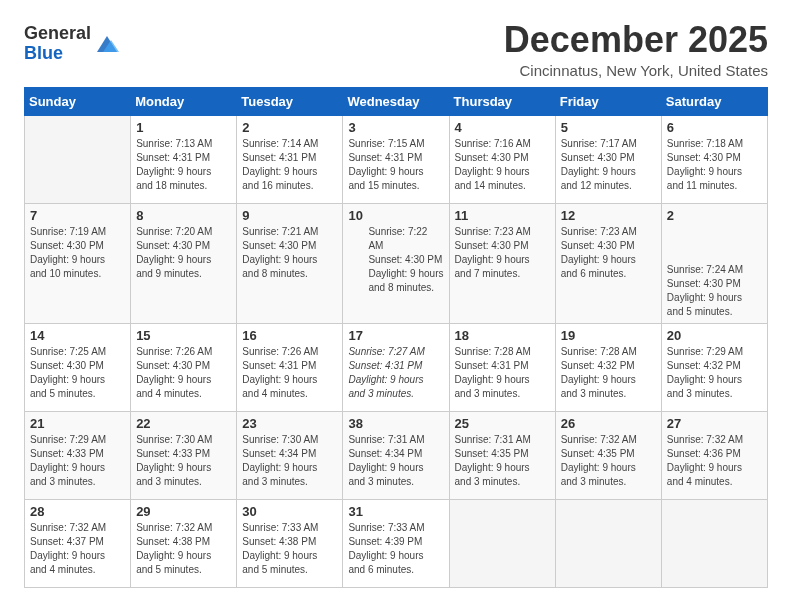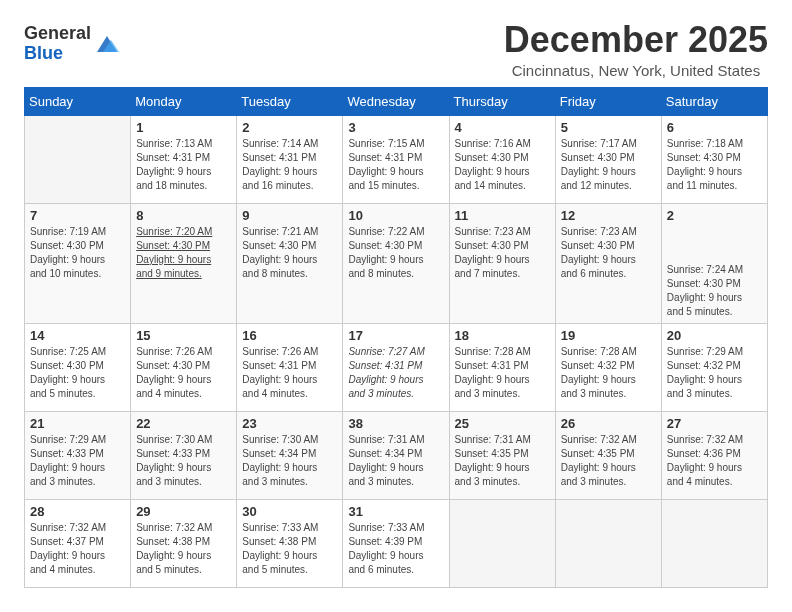"December 2025" .title-block { text-align: center -> right }
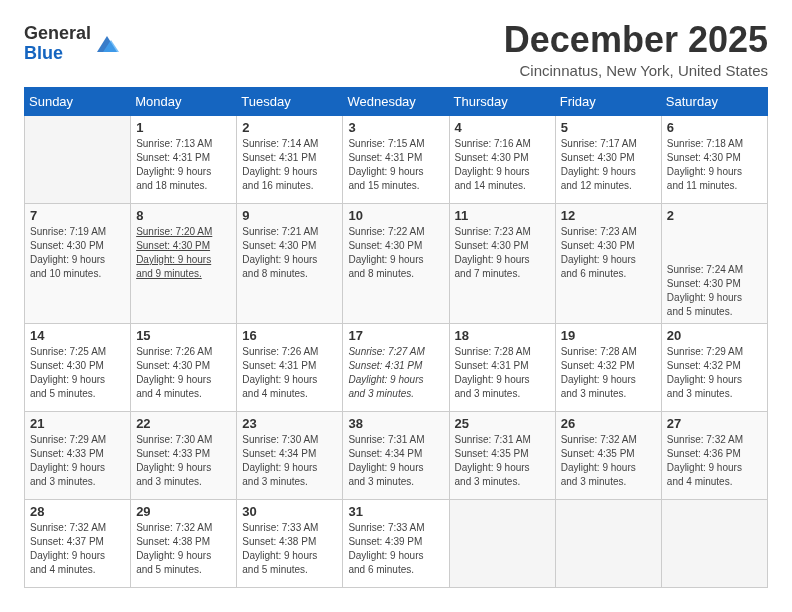"Sunday" thead th { font-weight: normal -> bold }
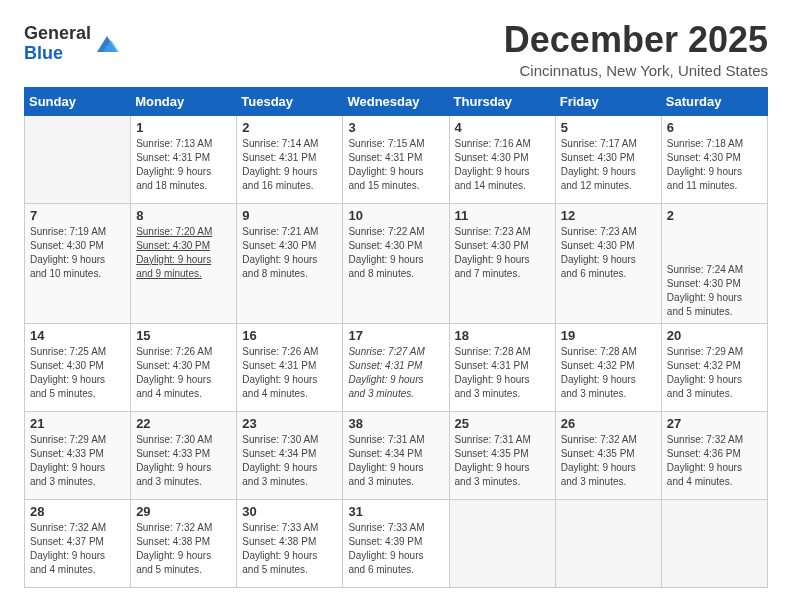"Sunrise: 7:20 AM" div.day-info { text-decoration: underline -> none }
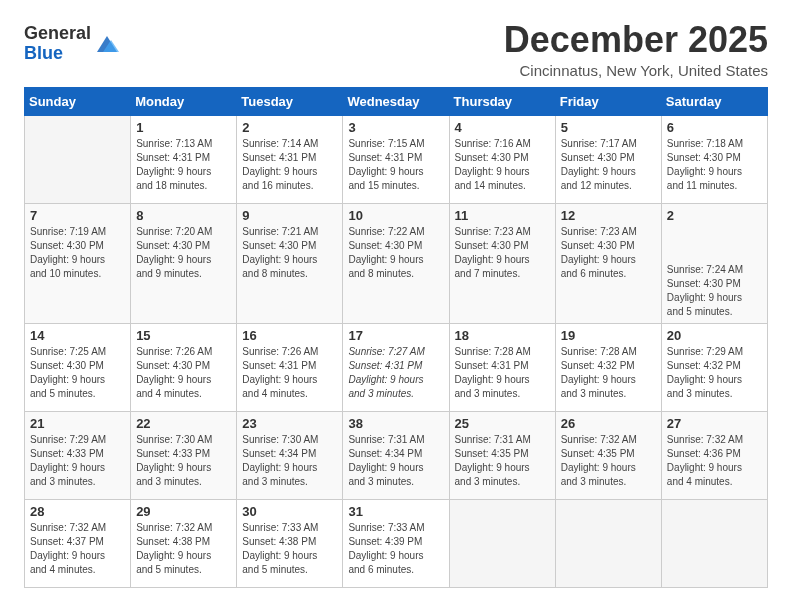"Sunrise: 7:22 AM" div.day-info { margin-left: none -> 20px }
